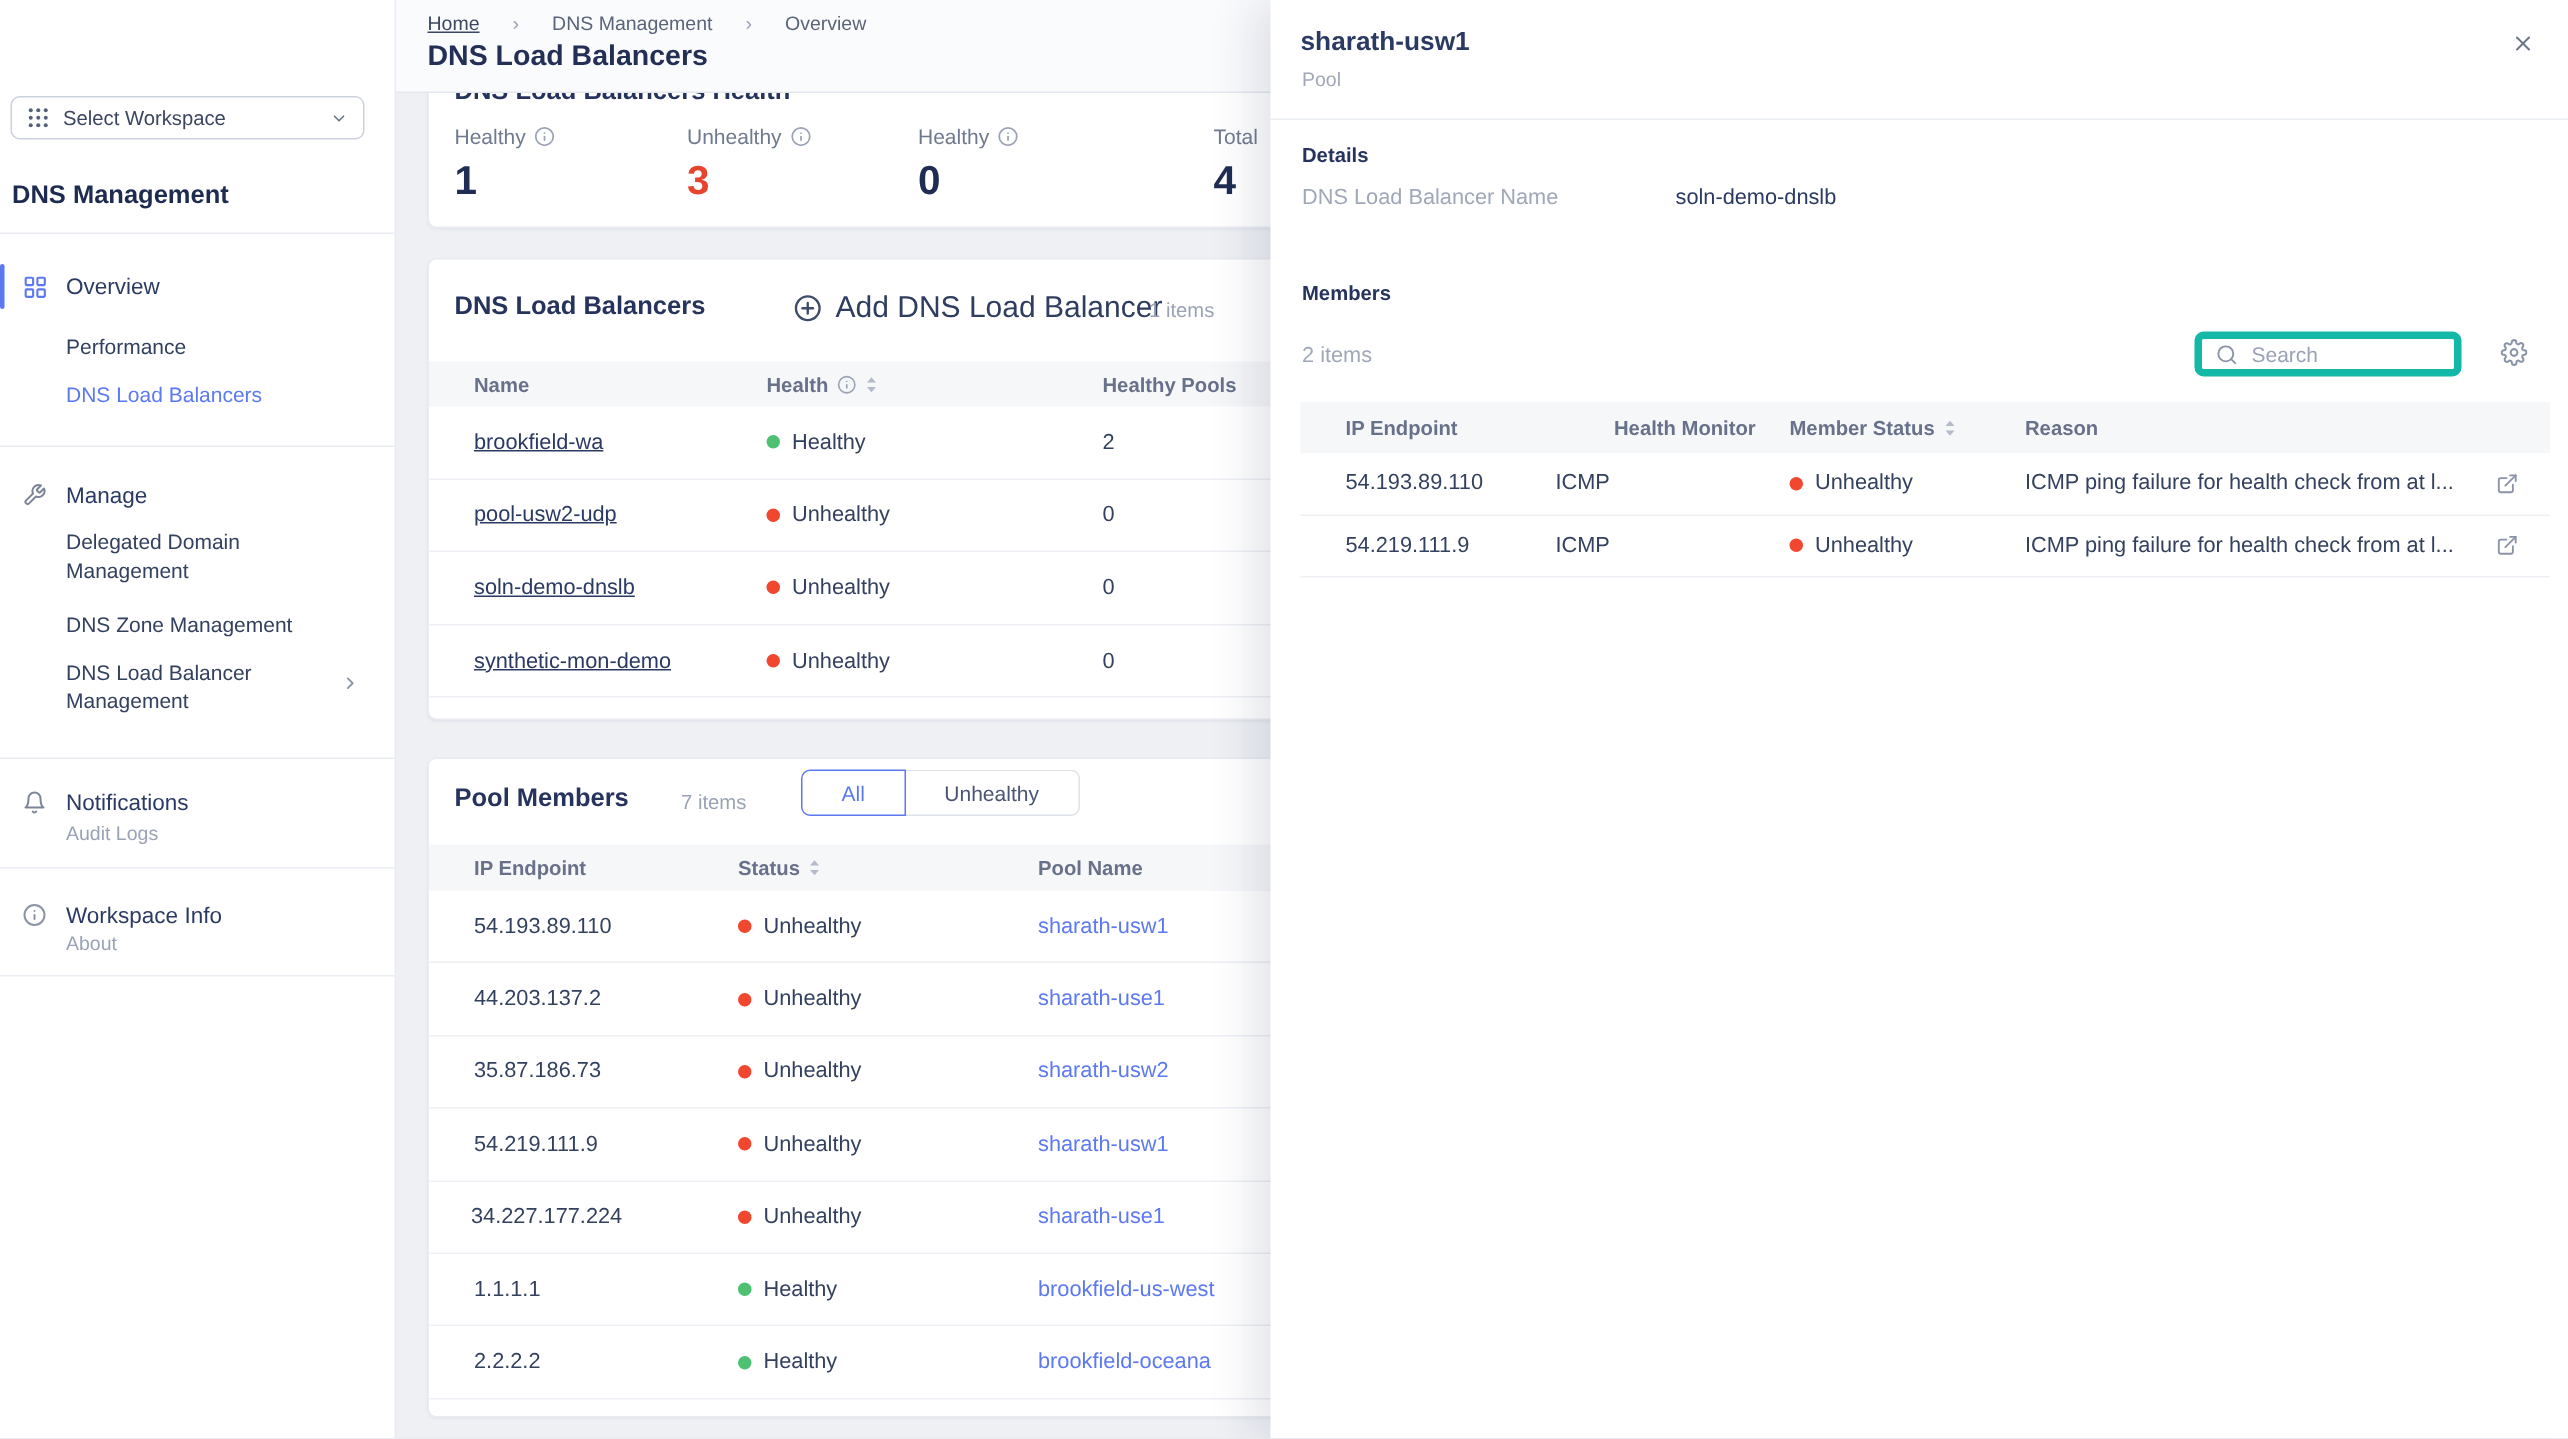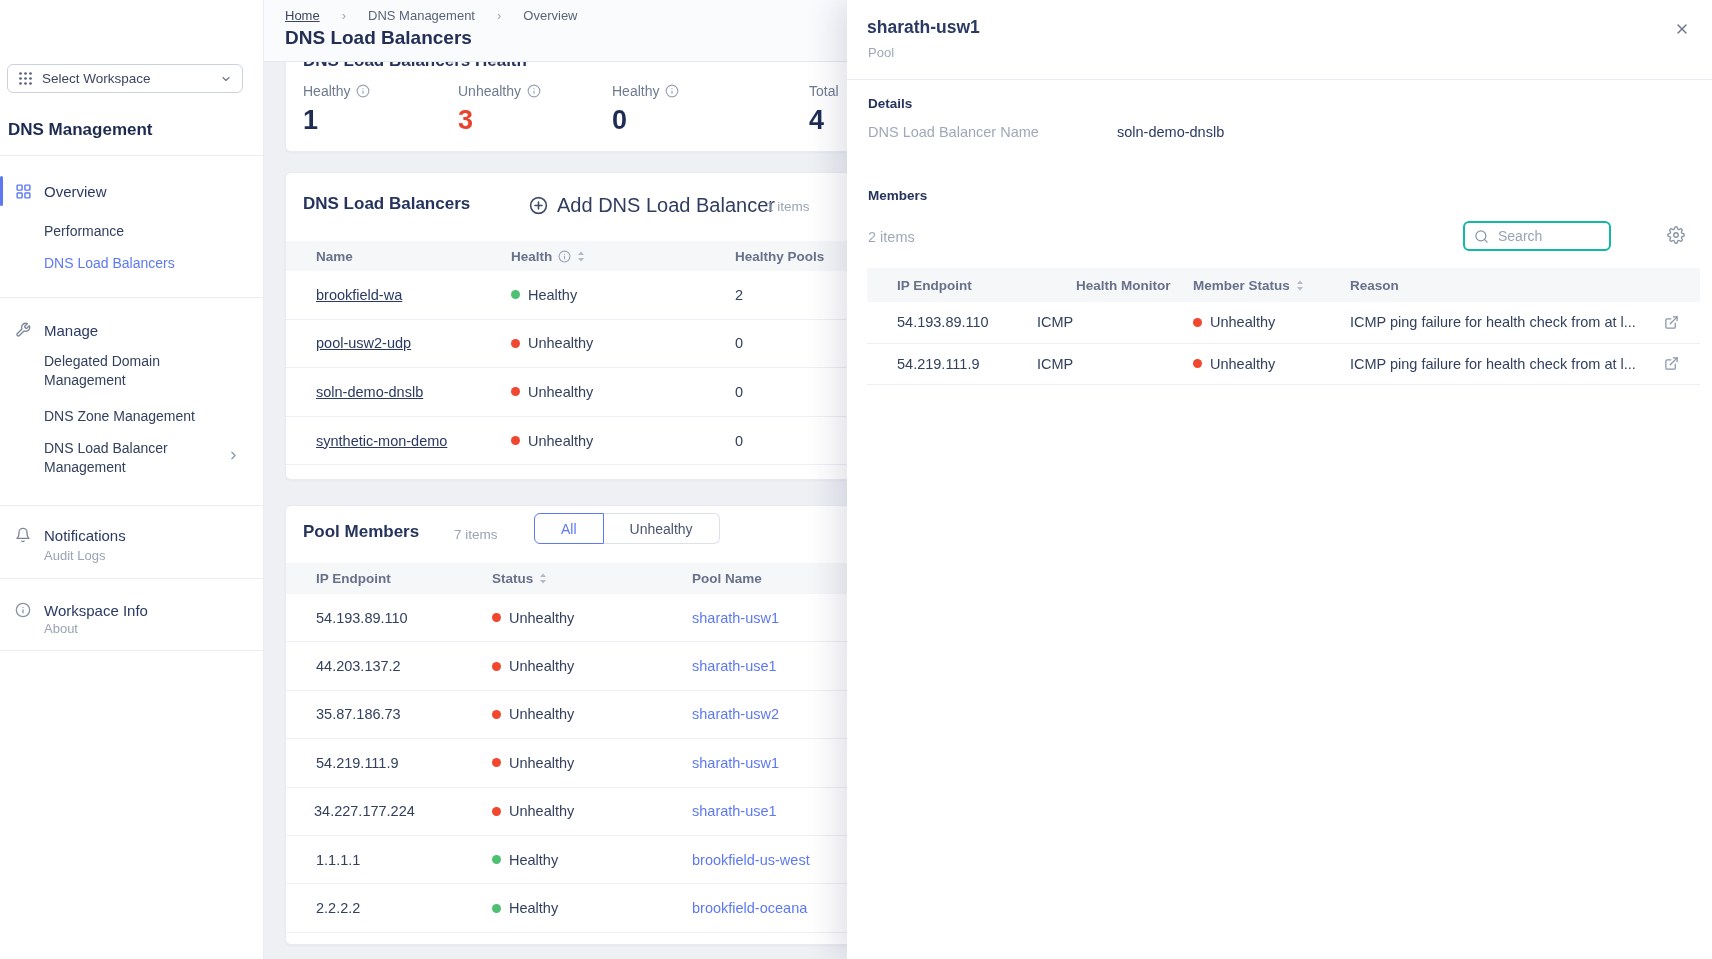"Search" .search { border: 2px solid #14b8a6 -> 5px solid #14b8a6; width: 148px -> 178px }
